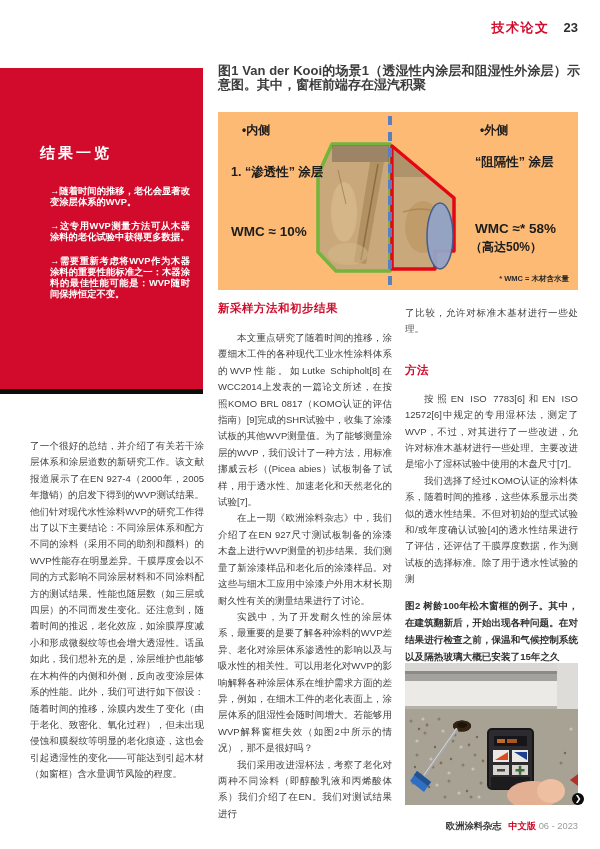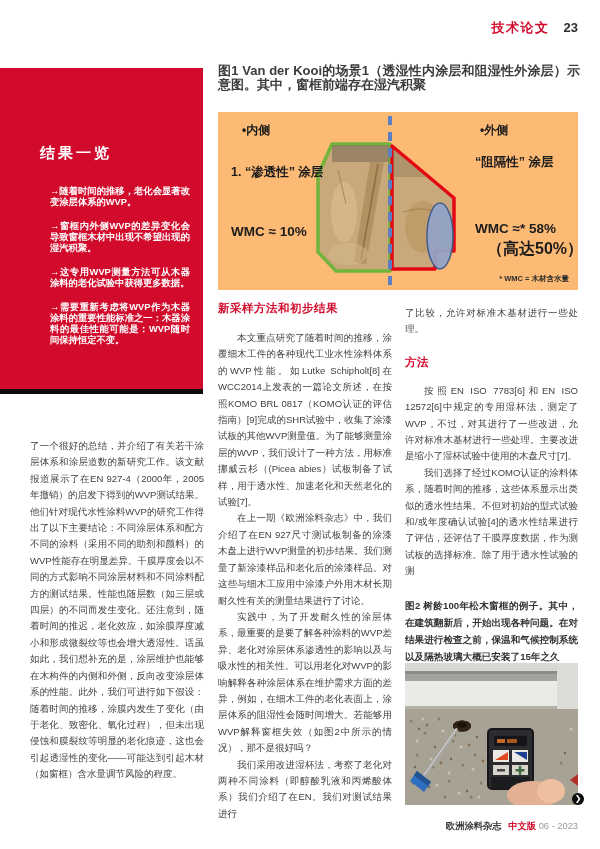"→窗框内外侧WVP的差异变化会导致窗框木材中出现不希望出现的湿汽积聚。" p { html: <p>→窗框内外侧WVP的差异变化会导致窗框木材中出现不希望出现的湿汽积聚。</p> -> none }
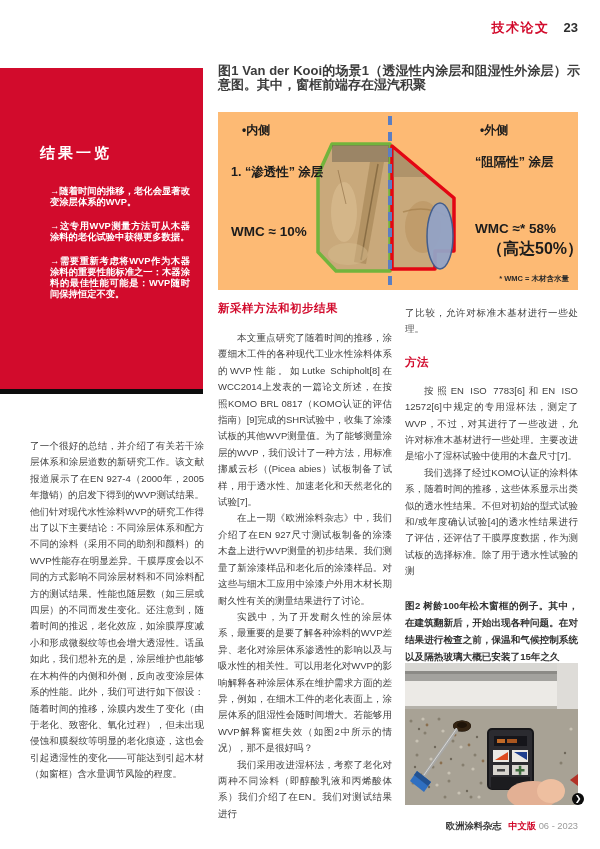"（高达50%）" .f1-wmc-r2 { font-size: 16px -> 12px; left: 269px -> 252px }
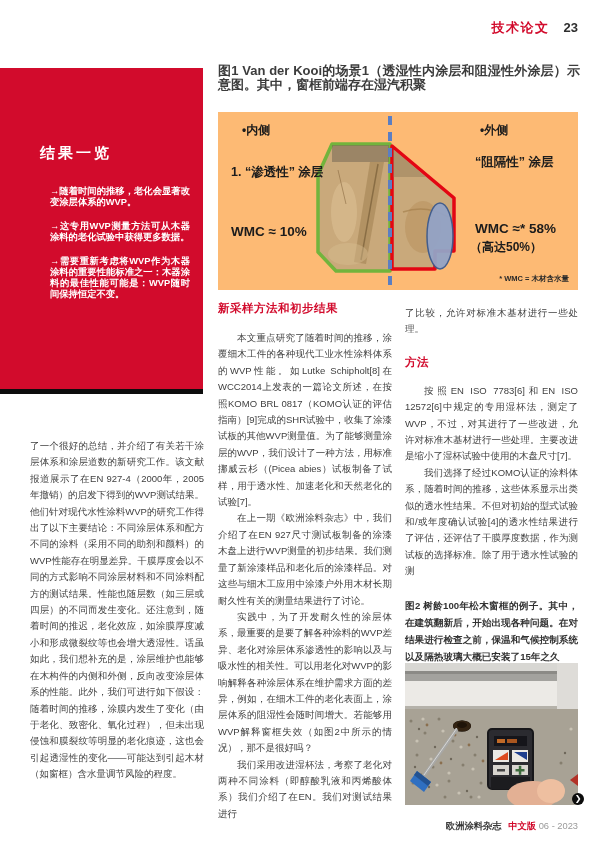"方法" .col-right h3.redh { margin: 17px 0 13px 0 -> 25px 0 13px 0 }
